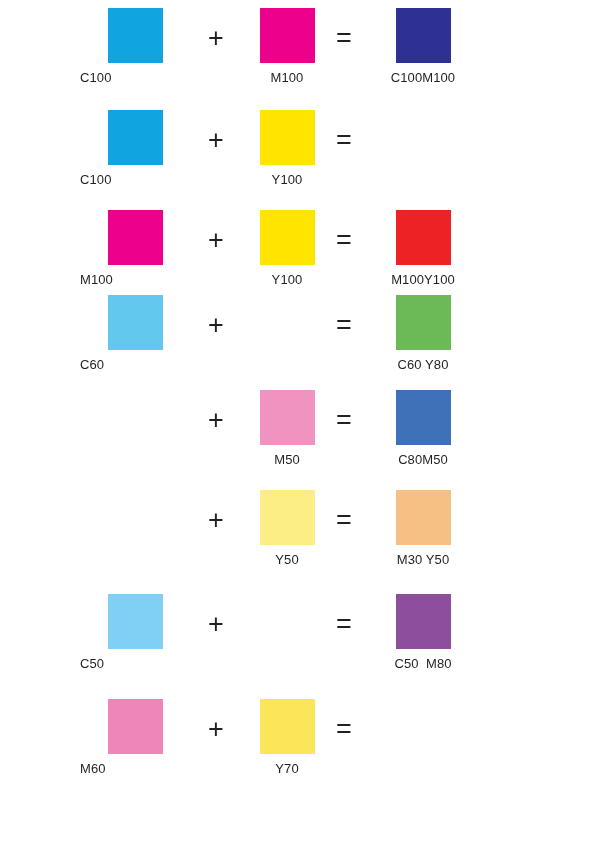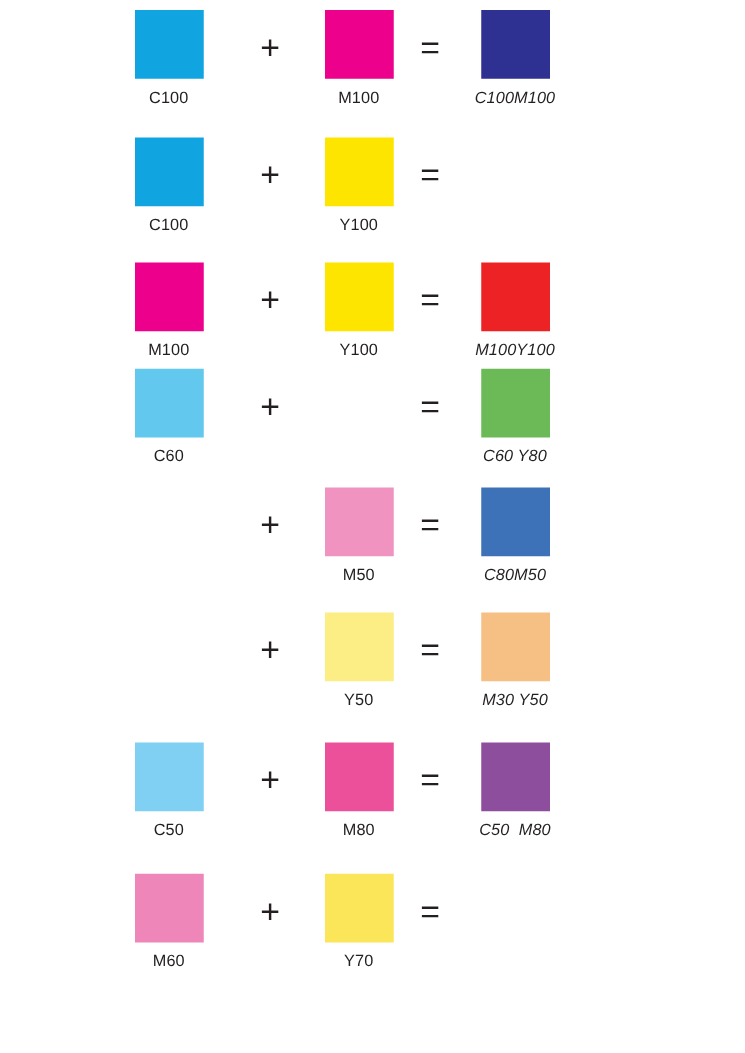"C100" .label-left { text-align: center -> left }
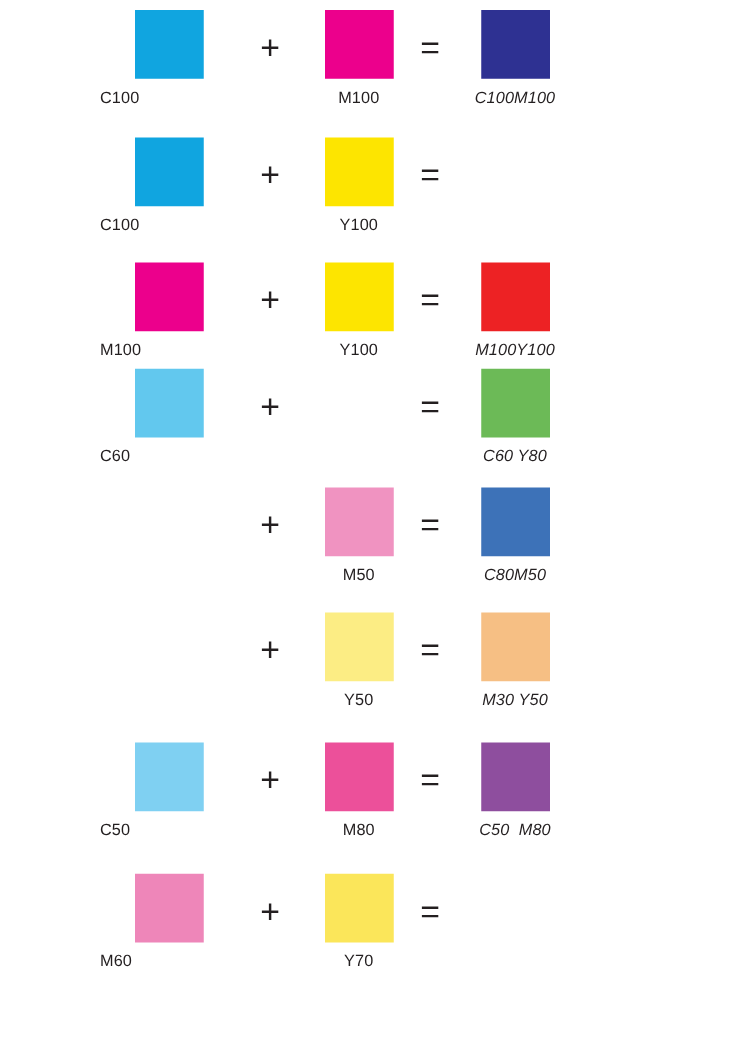"C100M100" .cell-c { font-style: italic -> none; left: 357px -> 368px }
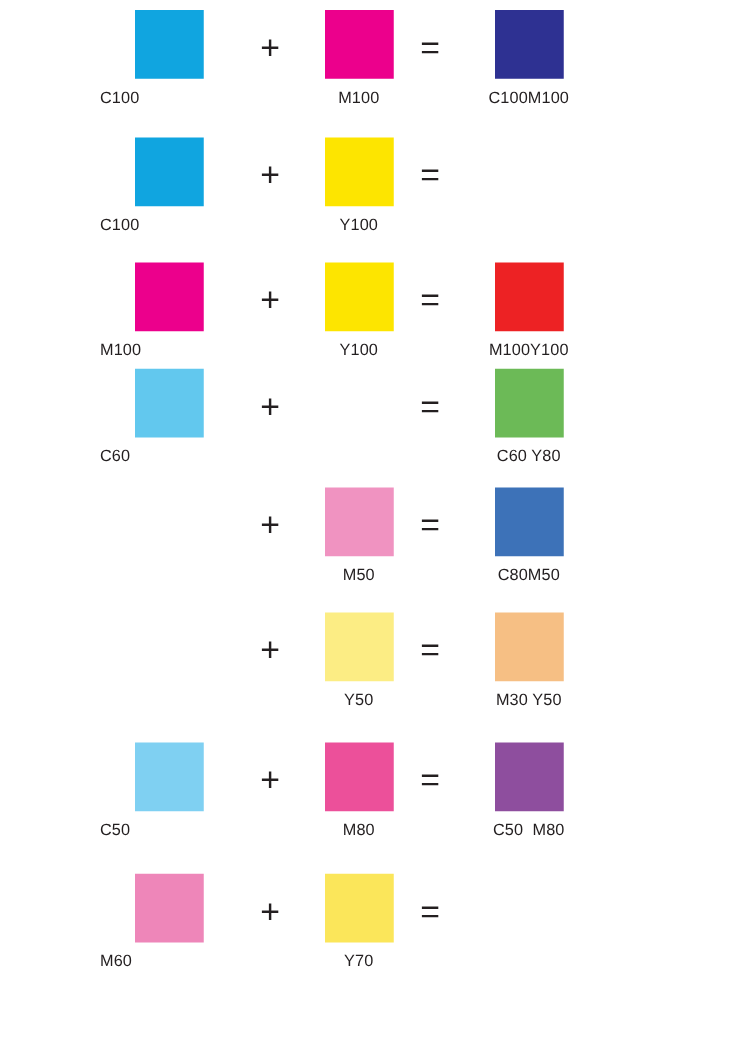"M80" div.cell { html: <div> <span></span> <span>M80</span> </div> -> none }
